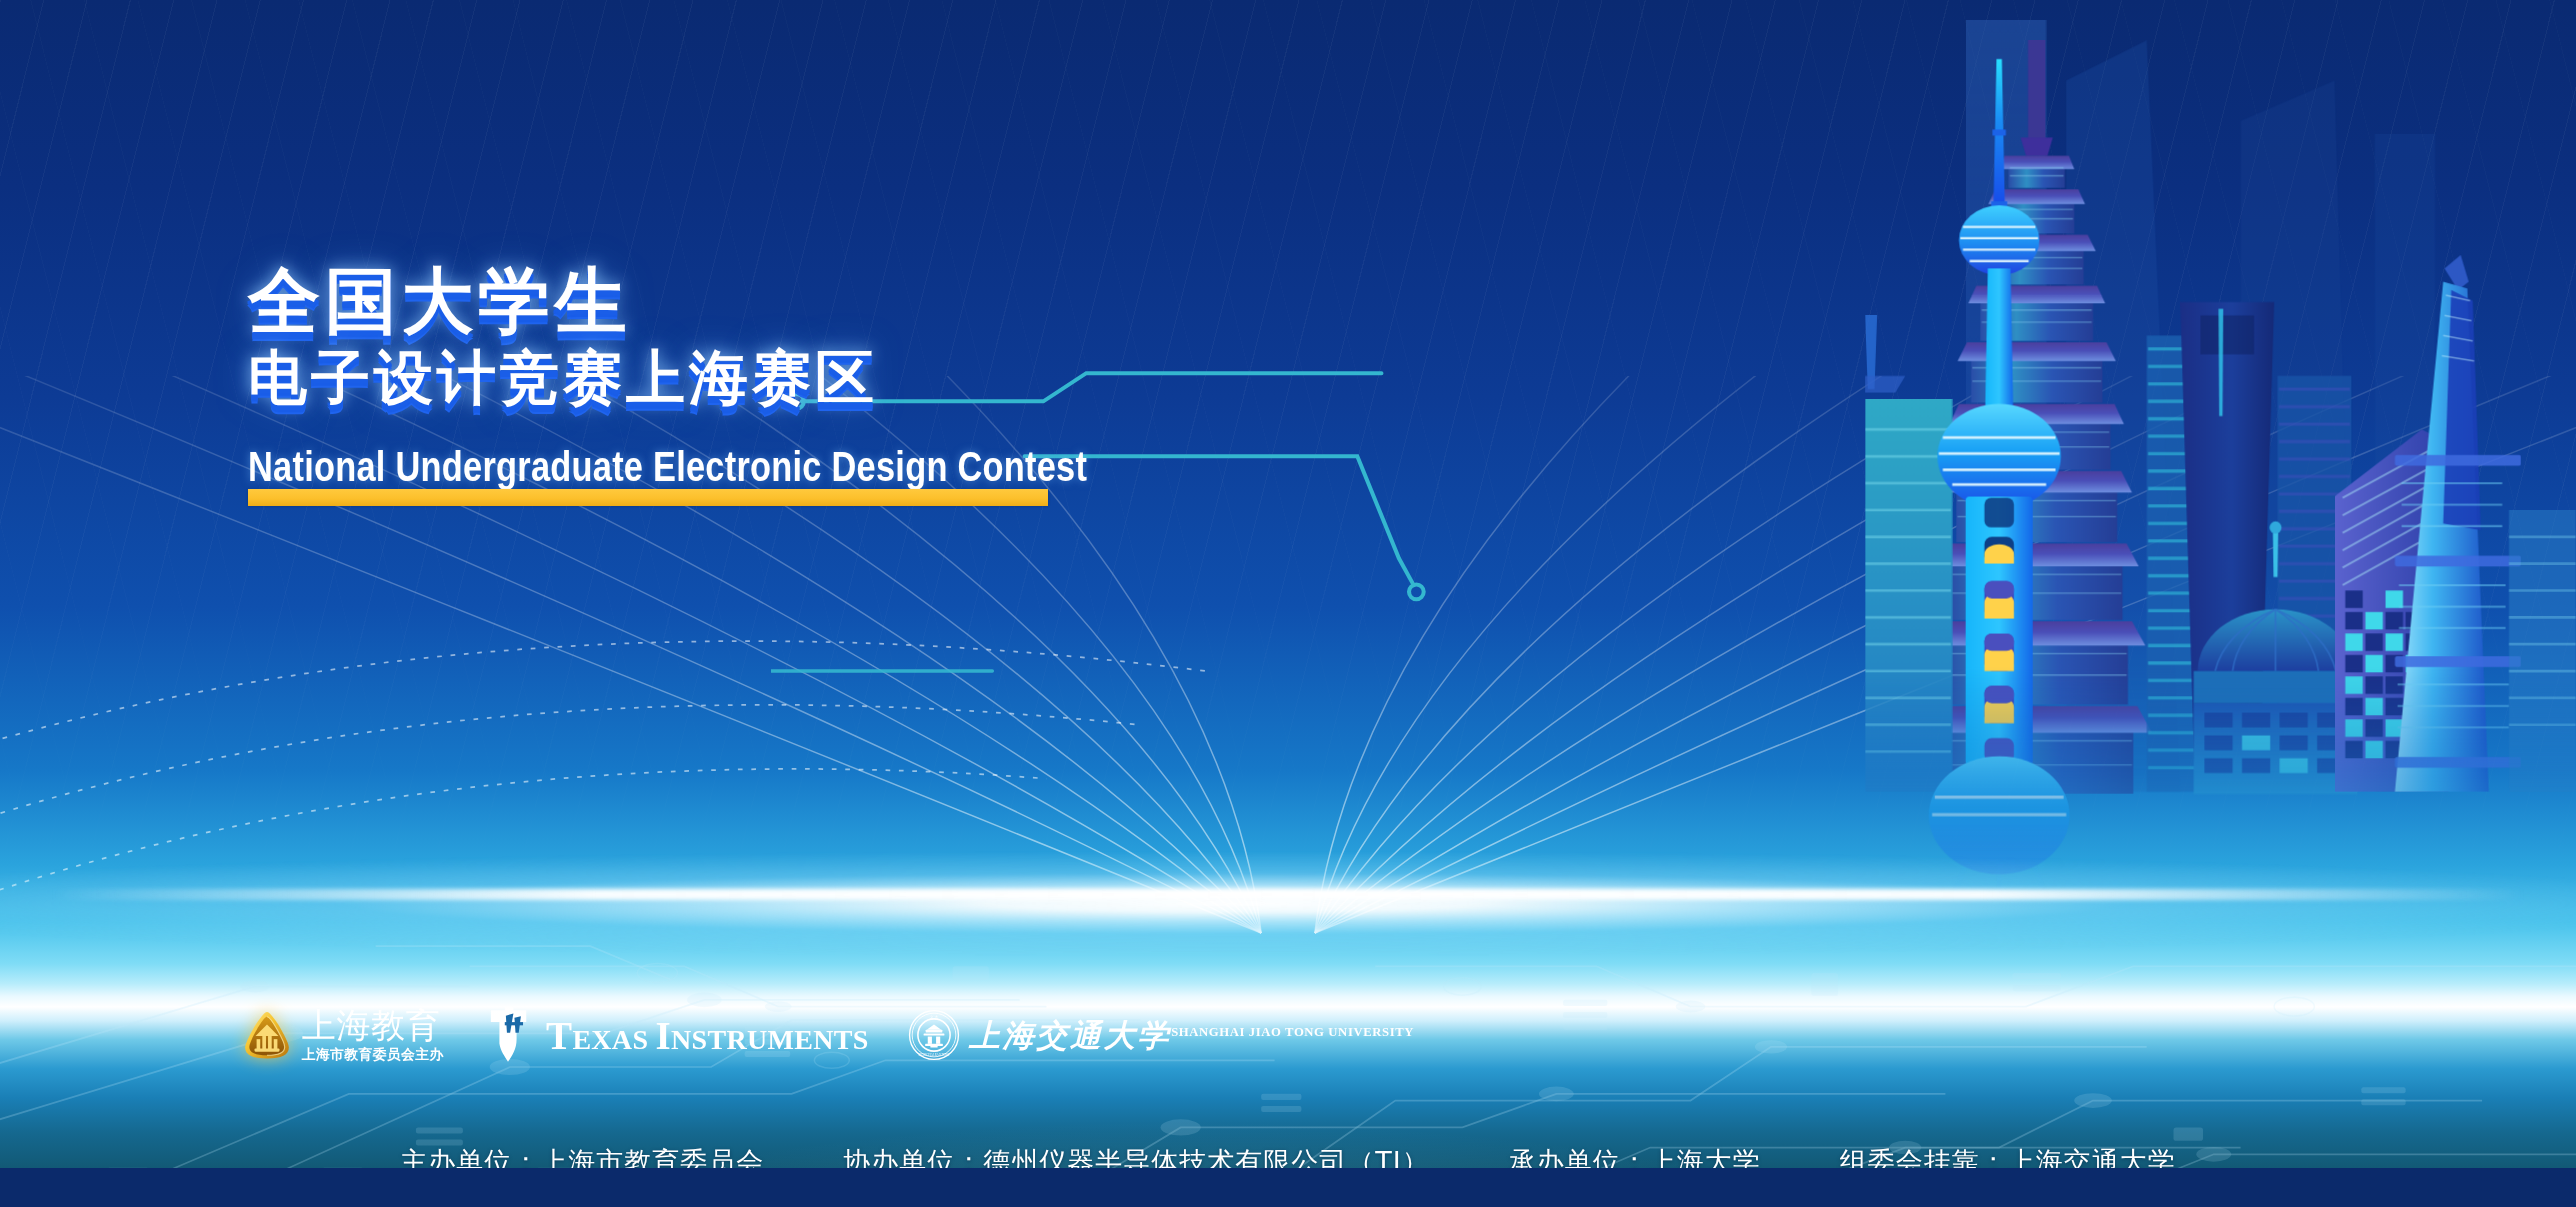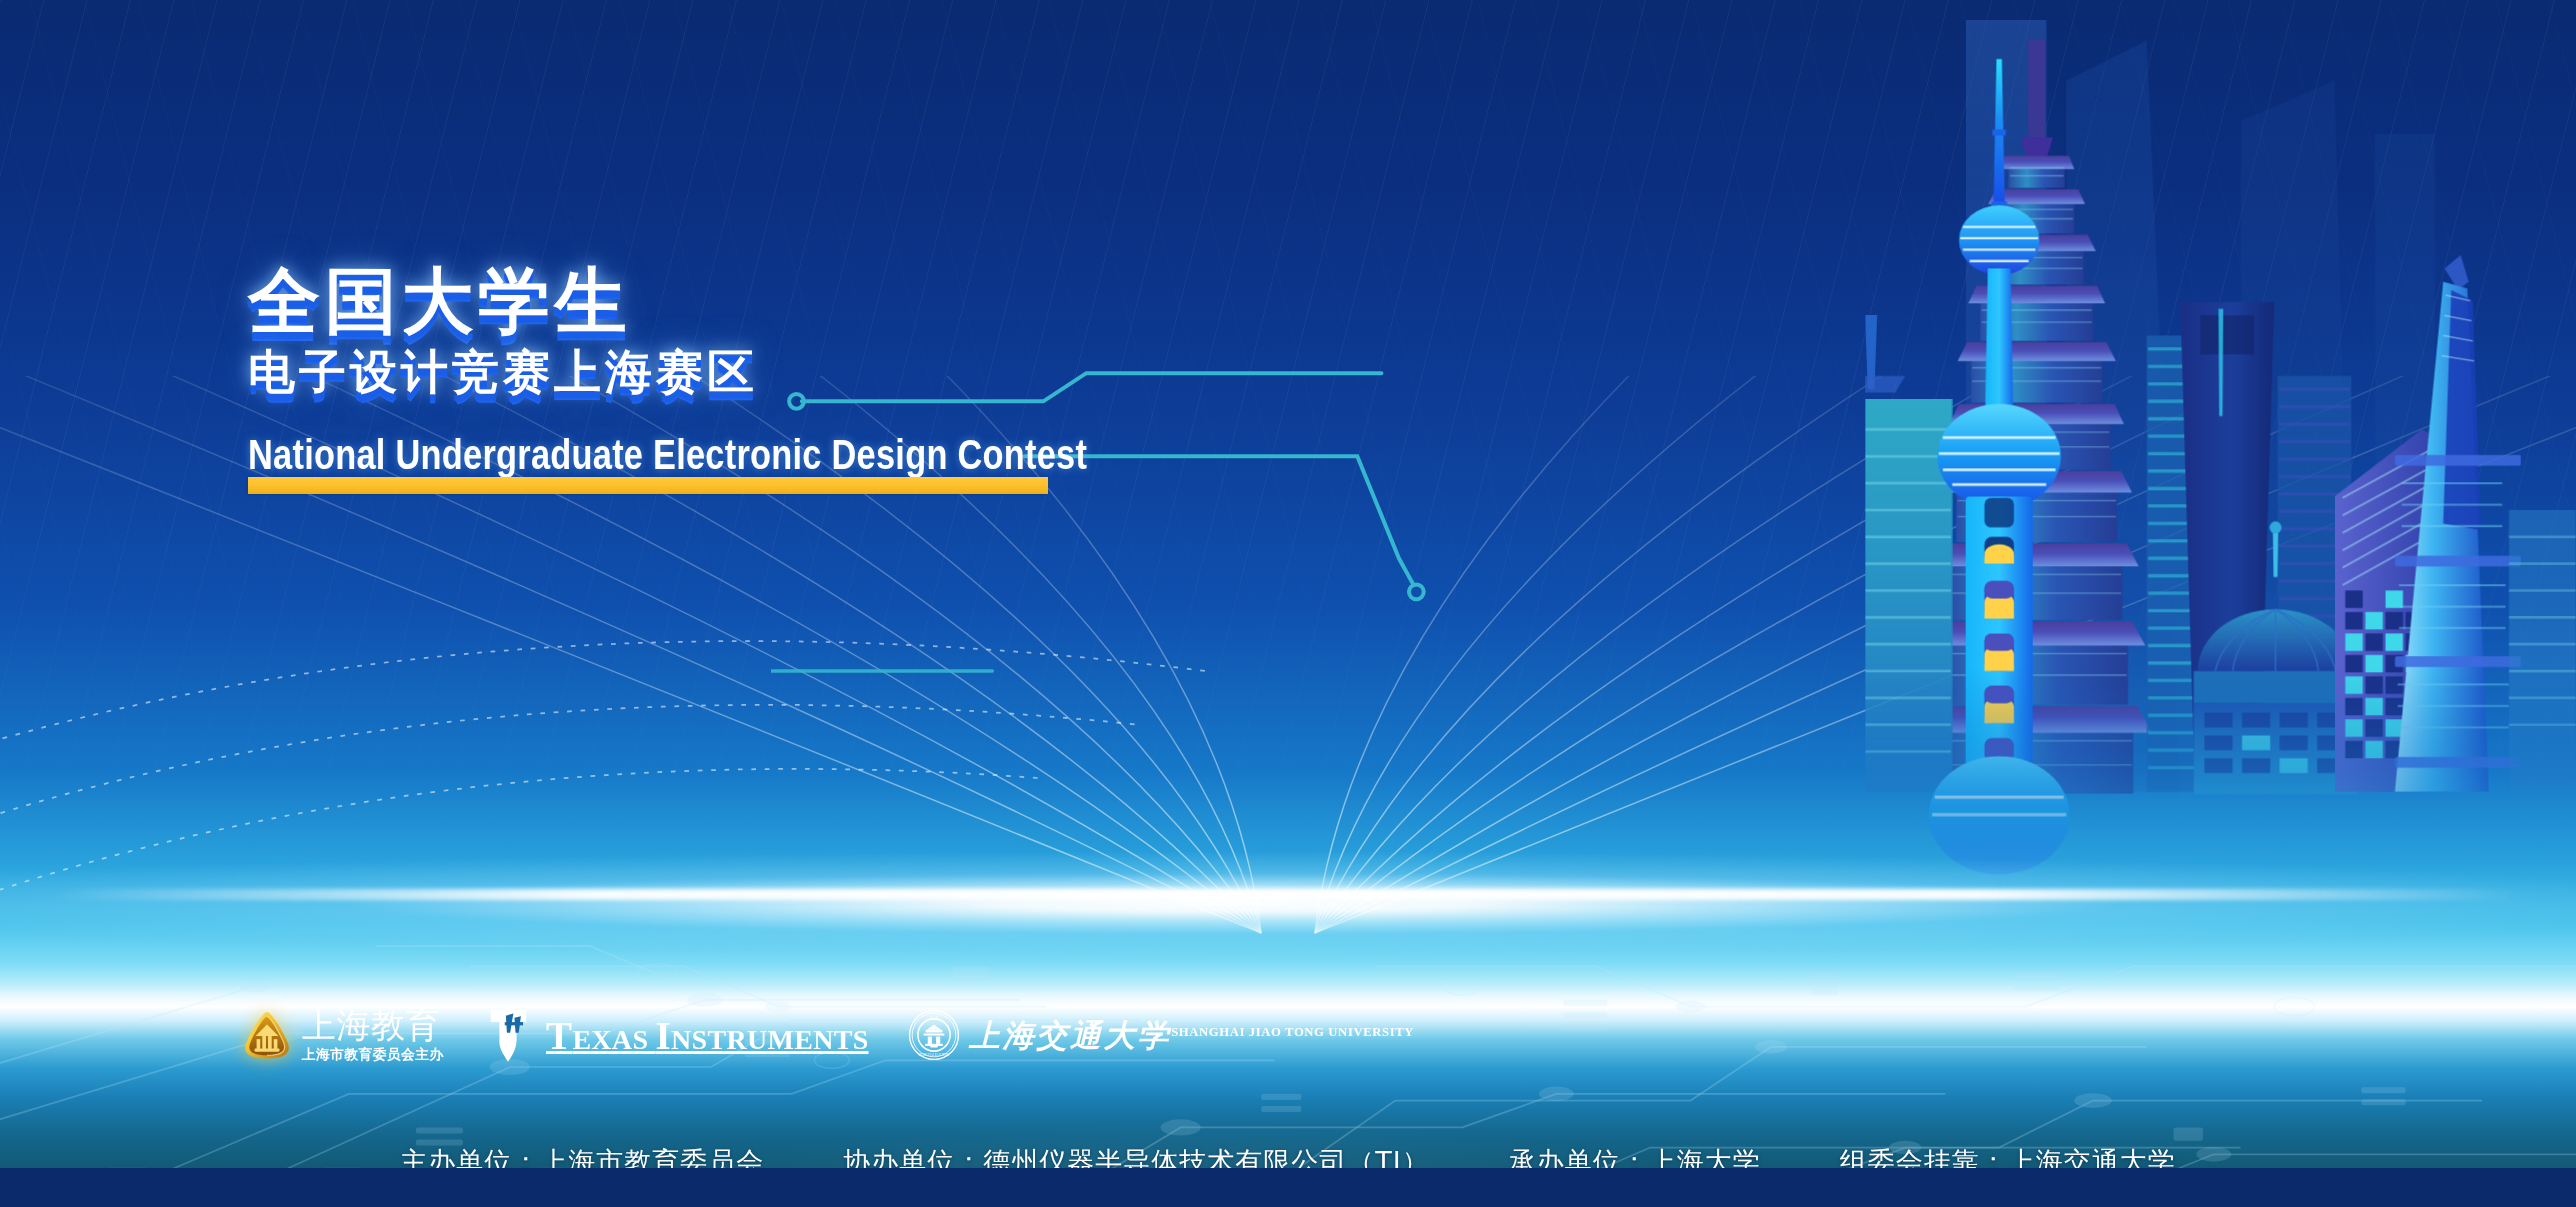"电子设计竞赛上海赛区" .cn-line.l2 { font-size: 47px -> 59px }
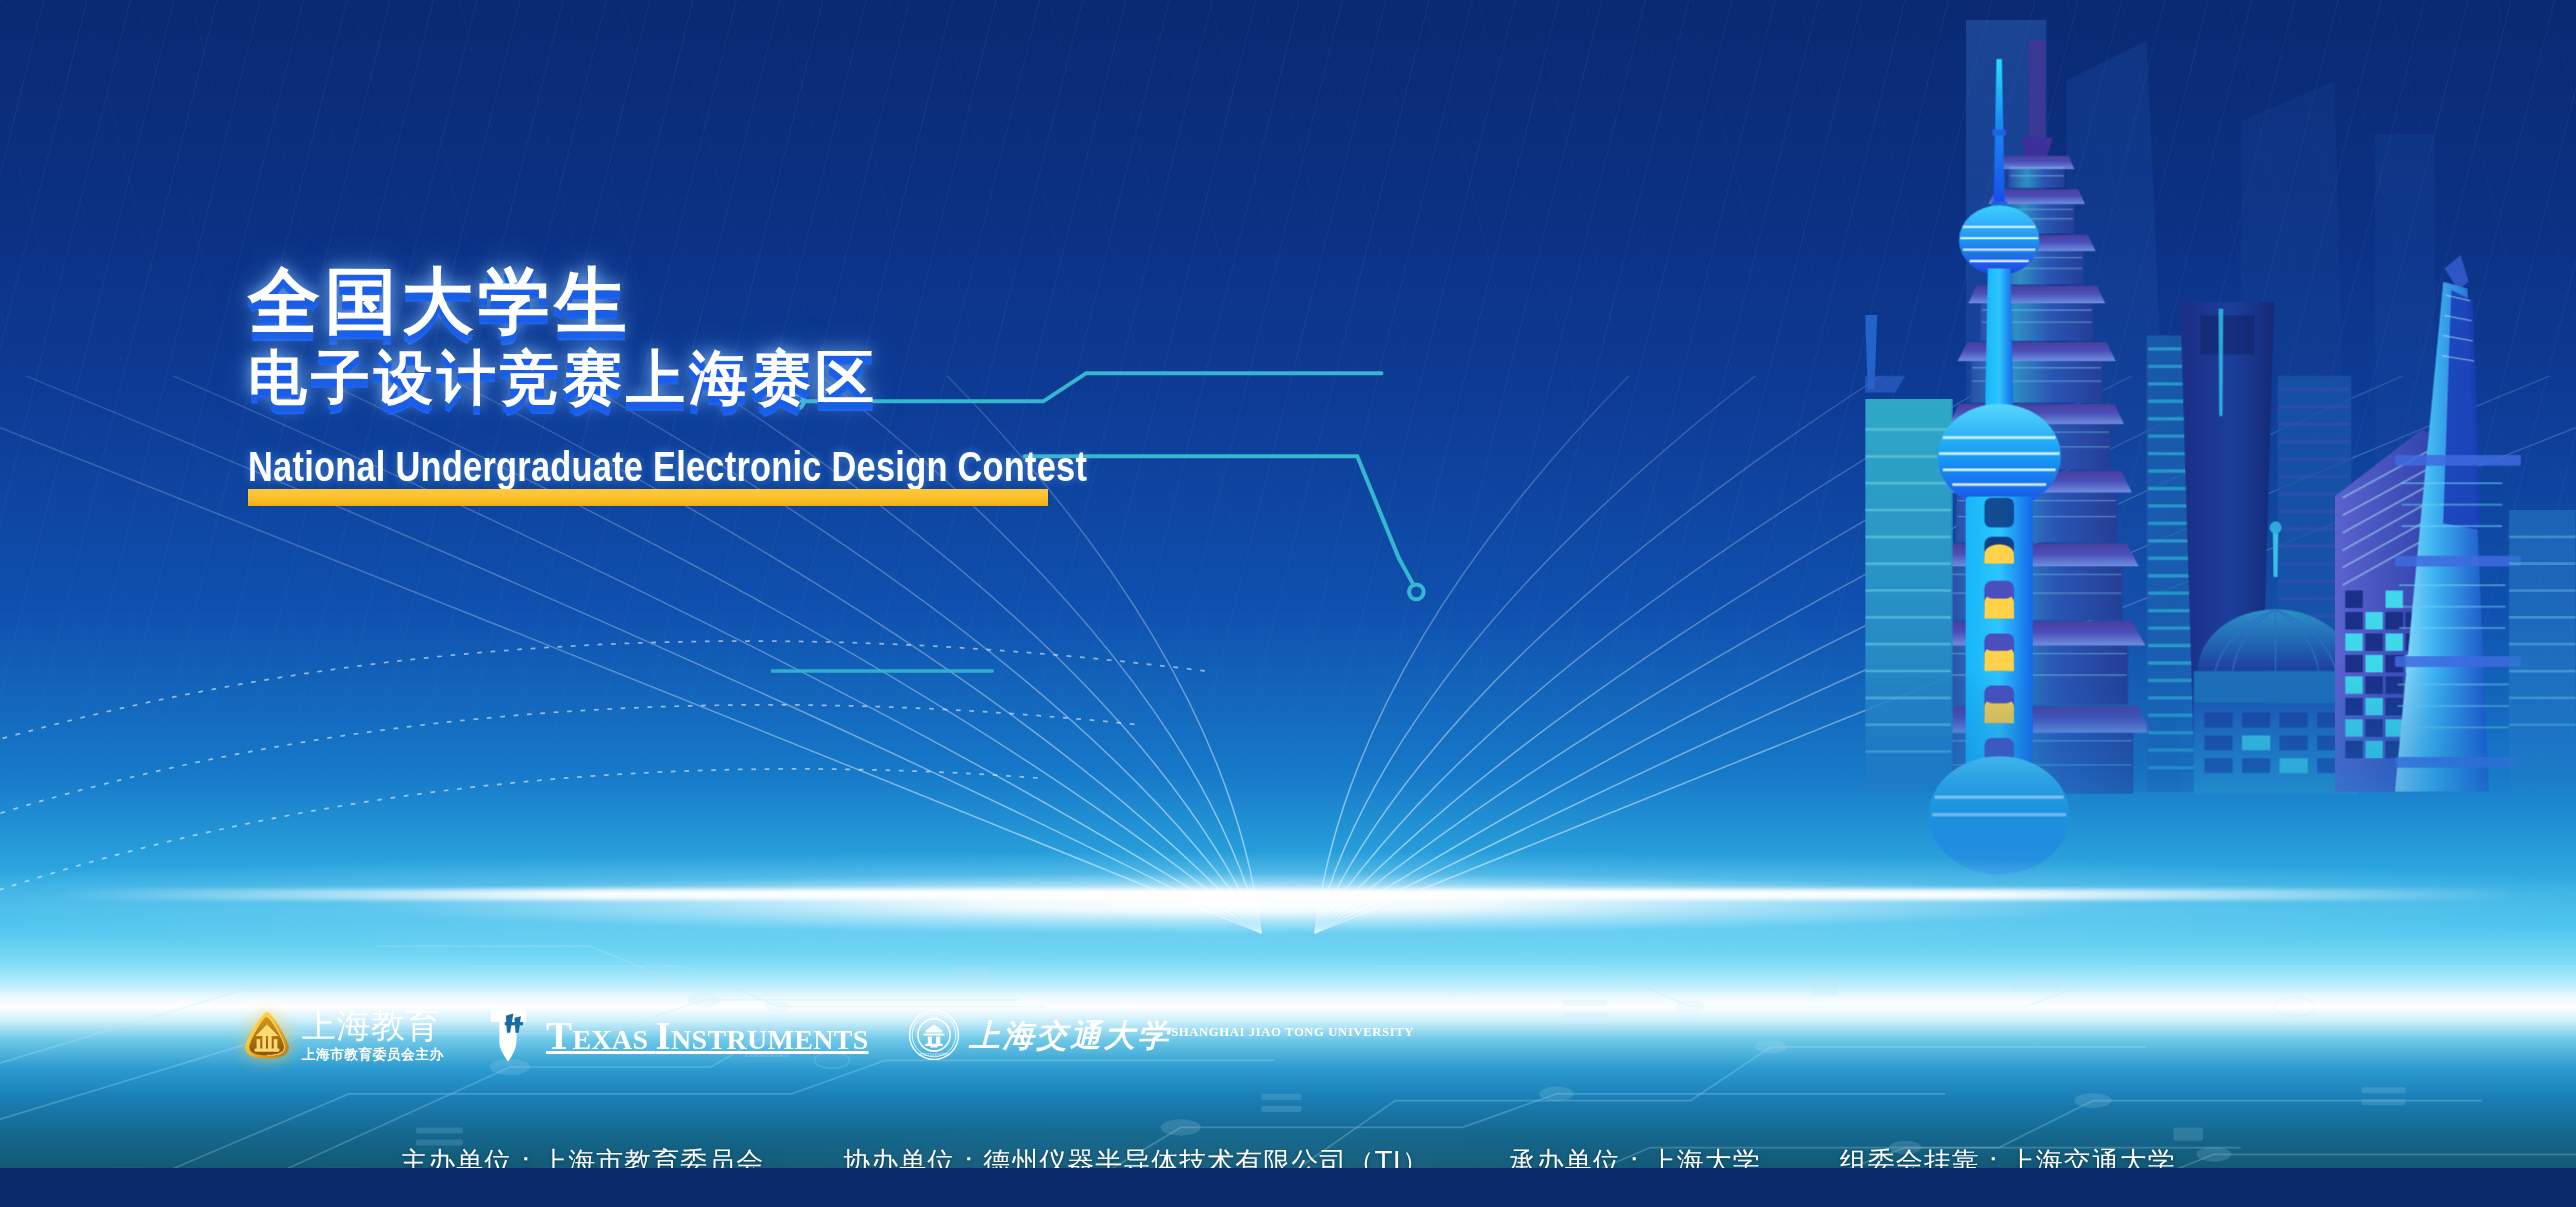"TEXAS INSTRUMENTS" .ti-word { text-decoration: underline -> none }
